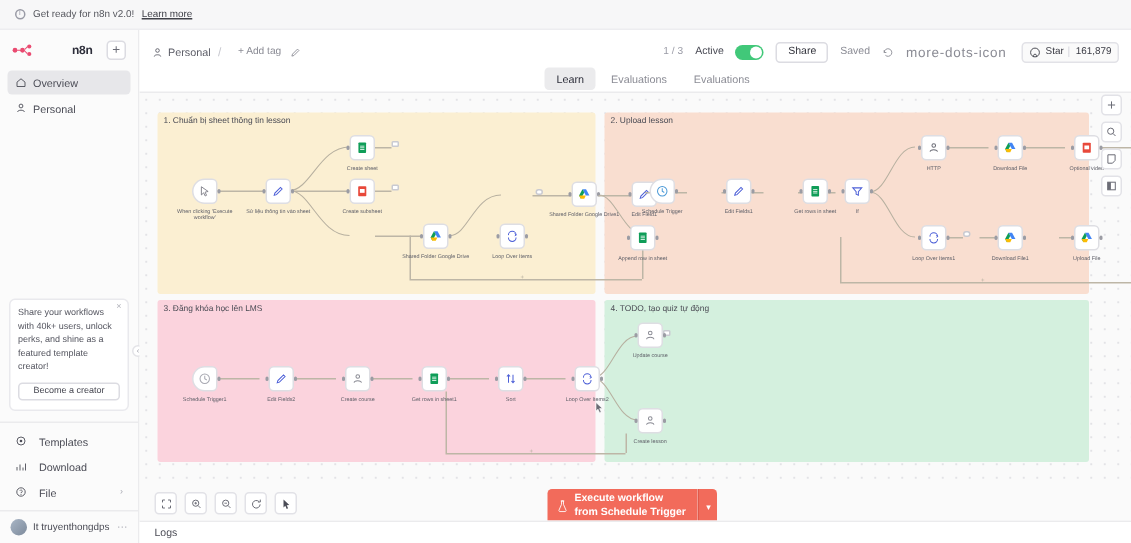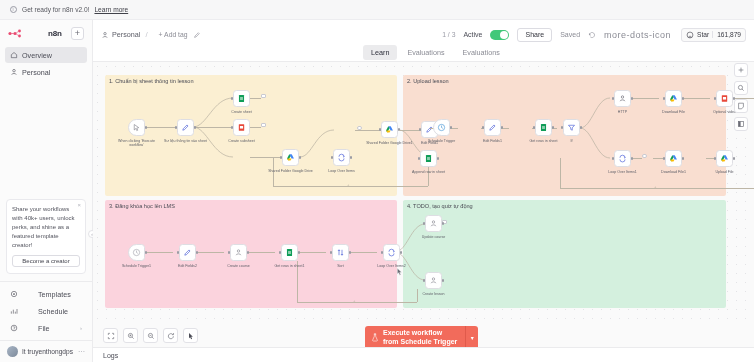"Templates" .sb-row { gap: 20px -> 8px }
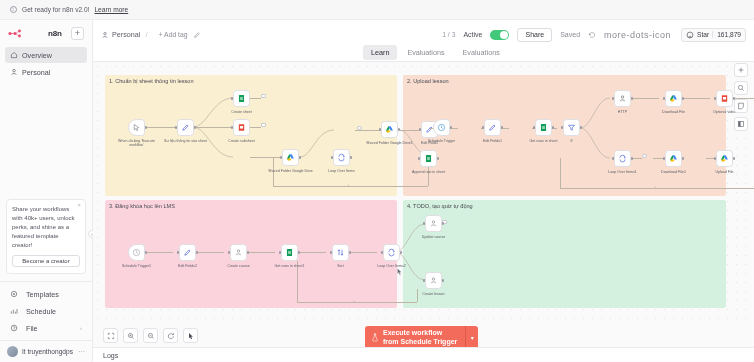"Schedule" span { text: Schedule -> Download }
